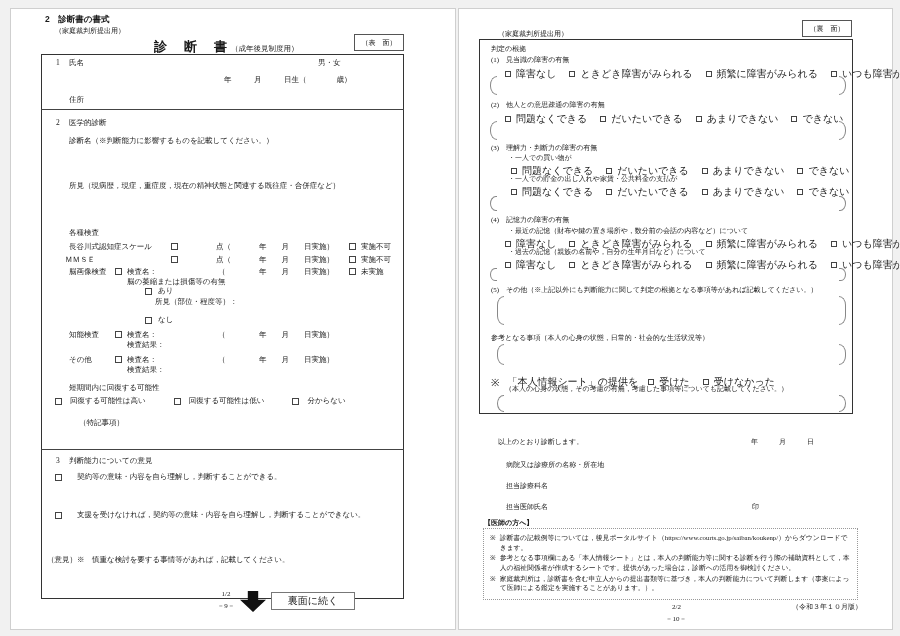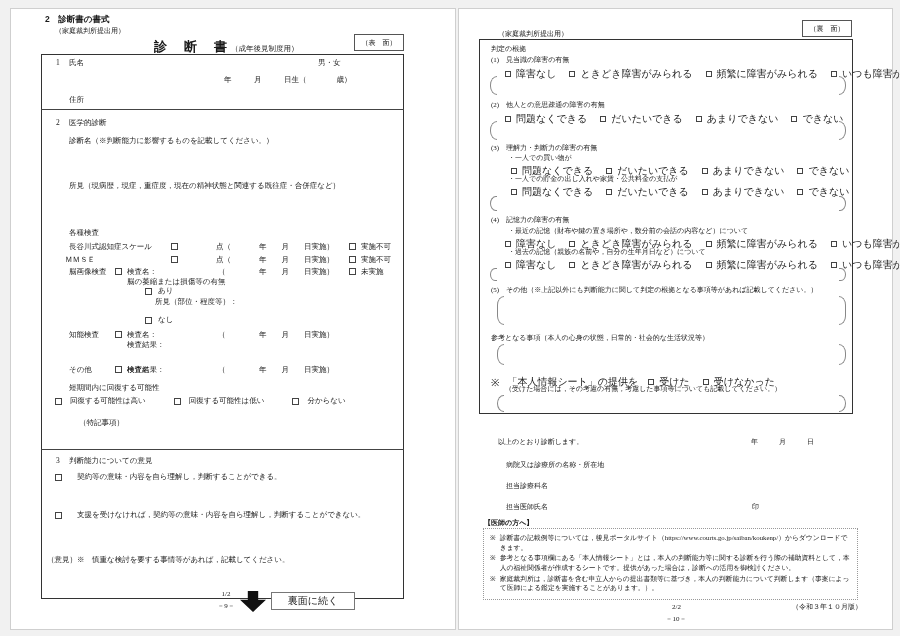"その他" div.row { top: 356px -> 346px }
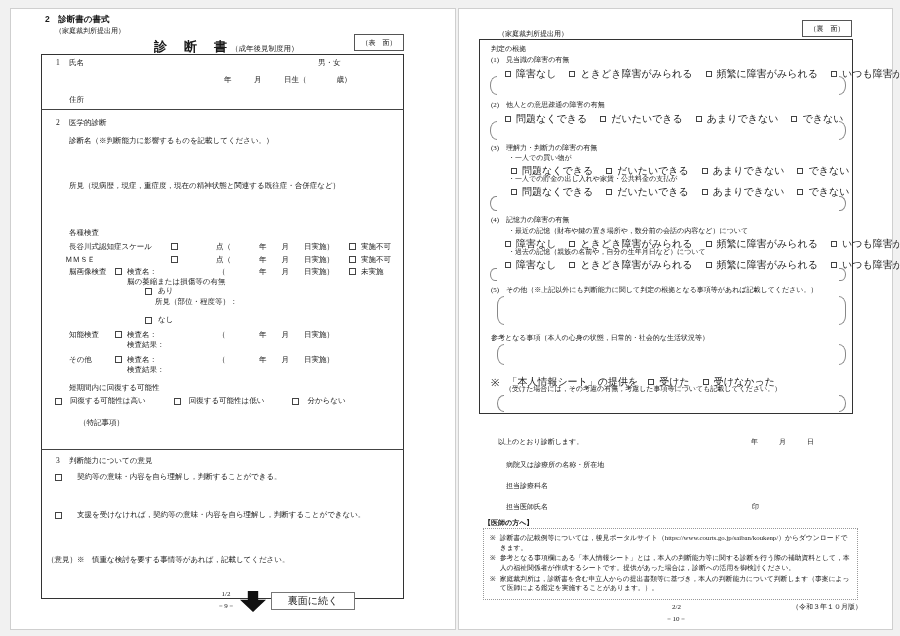"（受けた場合には，その考慮の有無，考慮した事項等についても記載してください。）" div.t { text: 受けた場合には -> 本人の心身の状態 }
